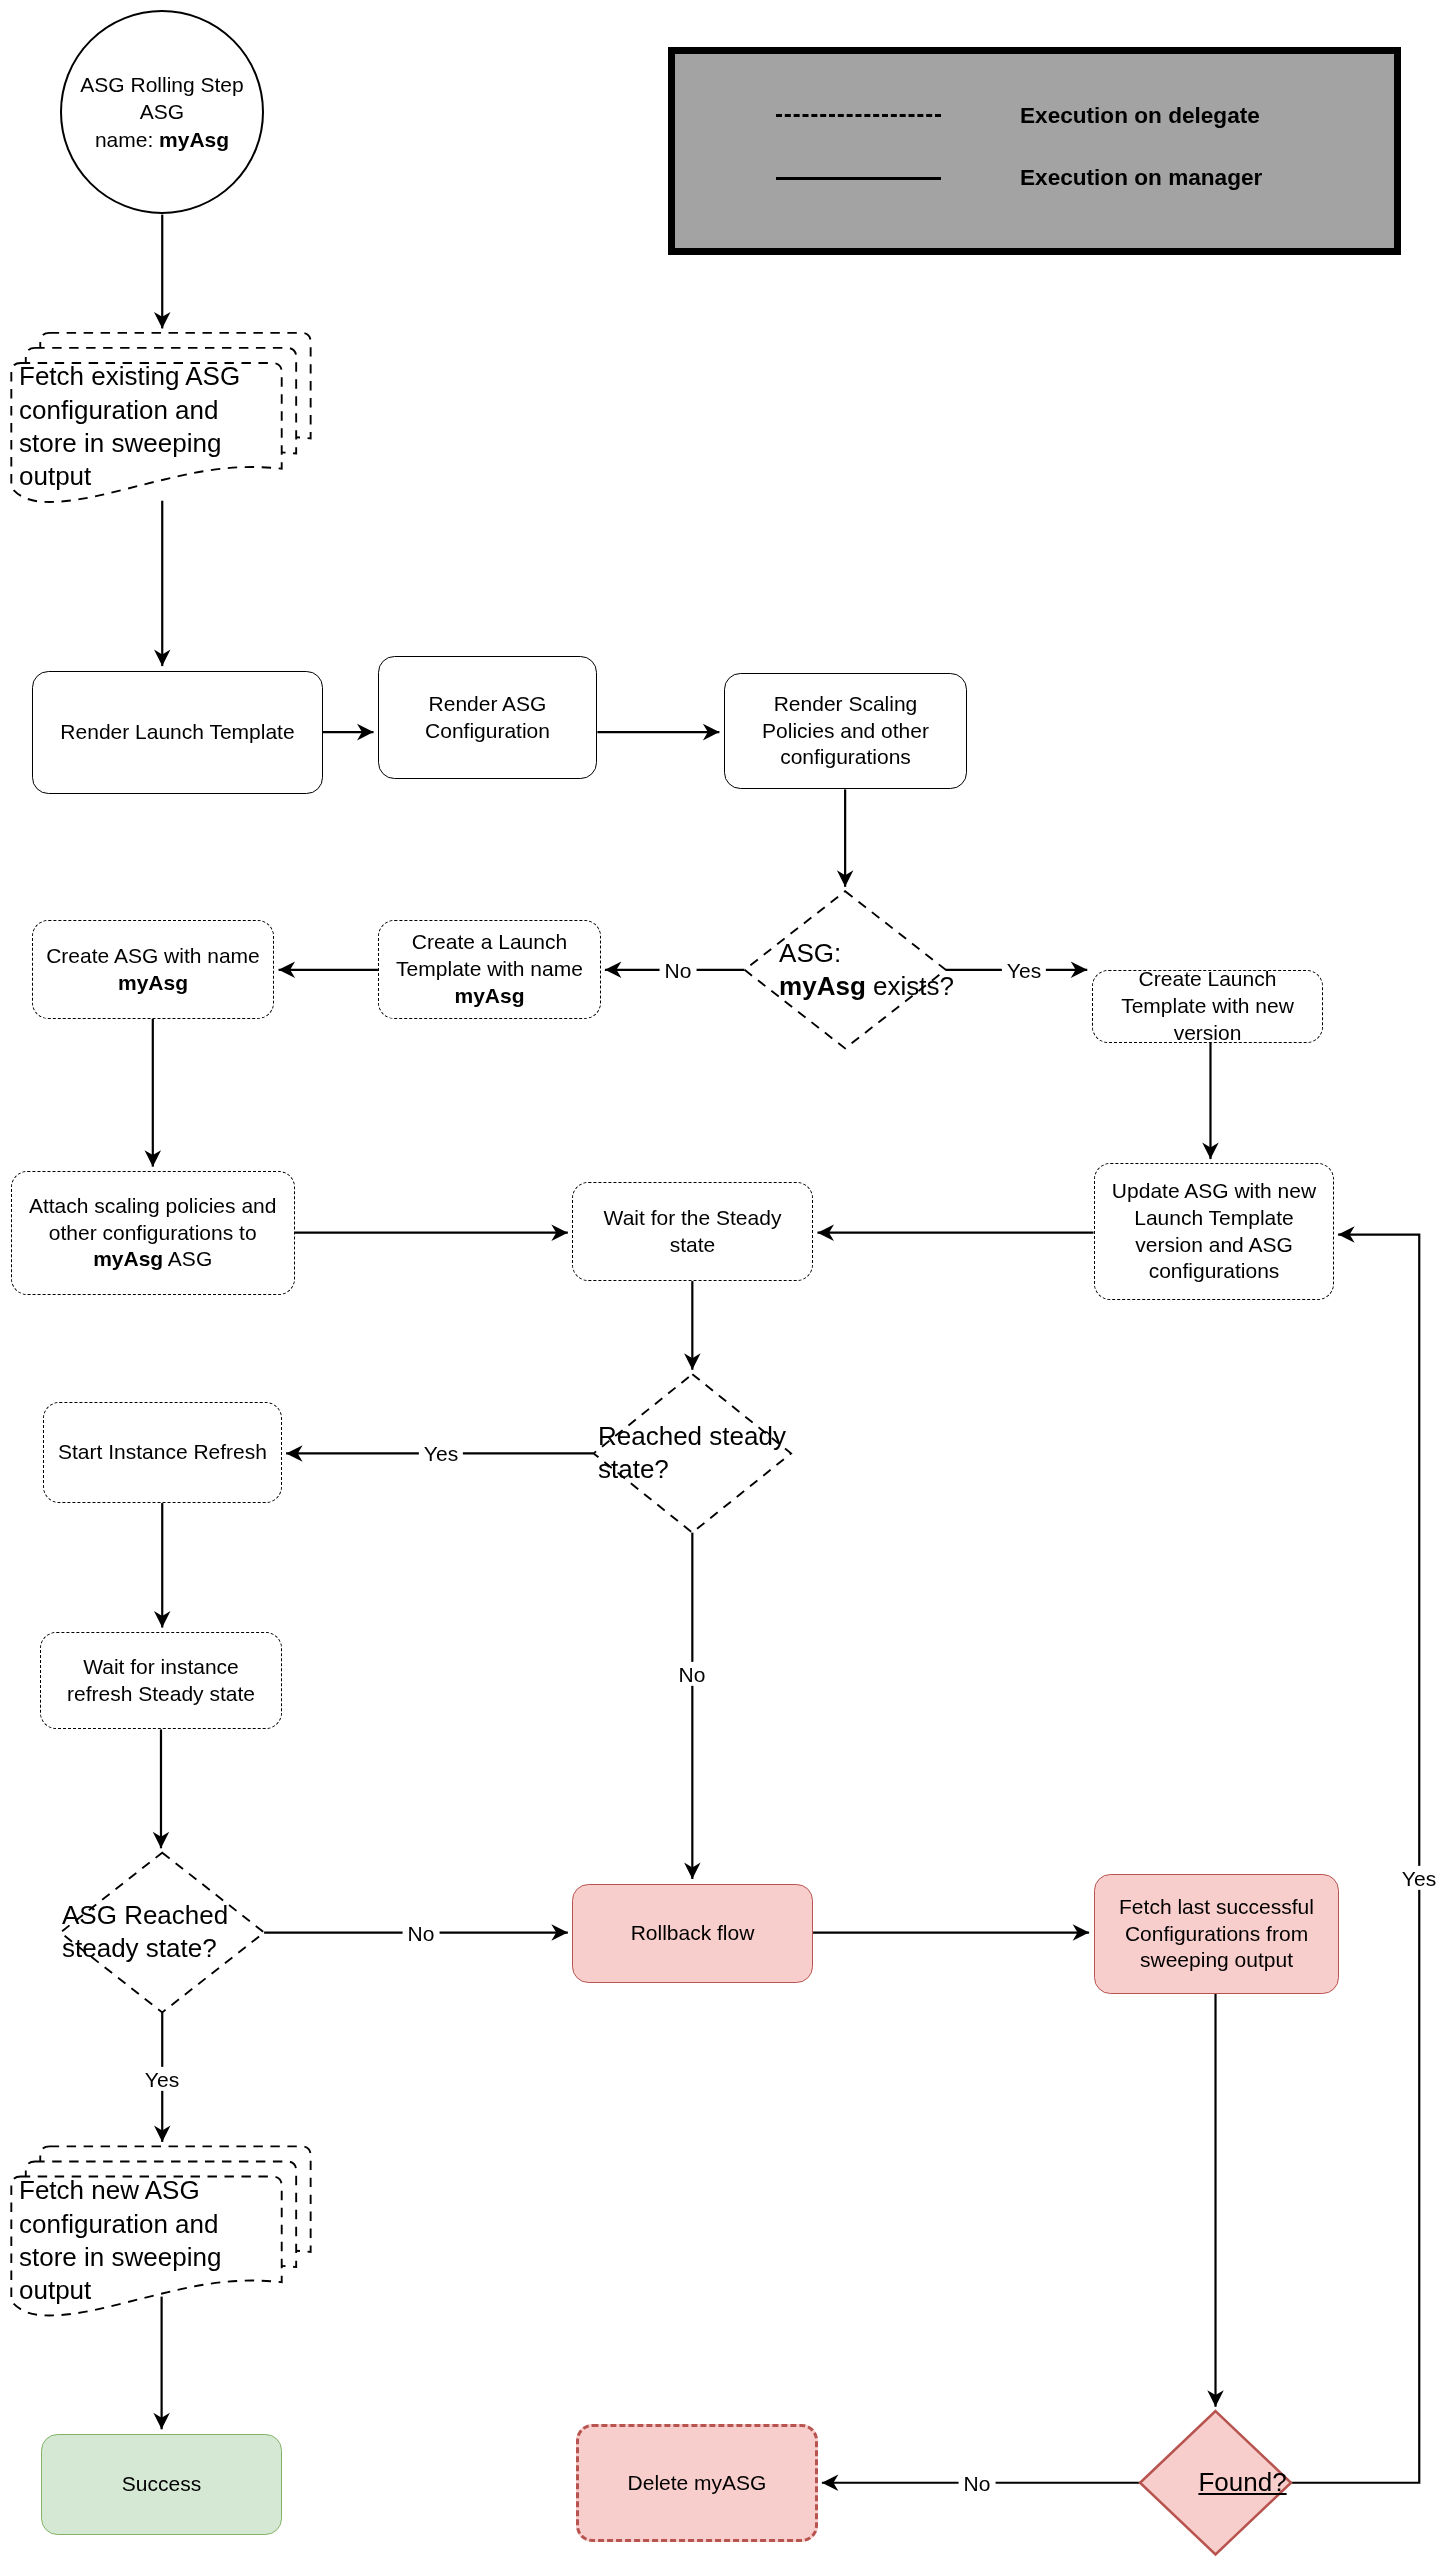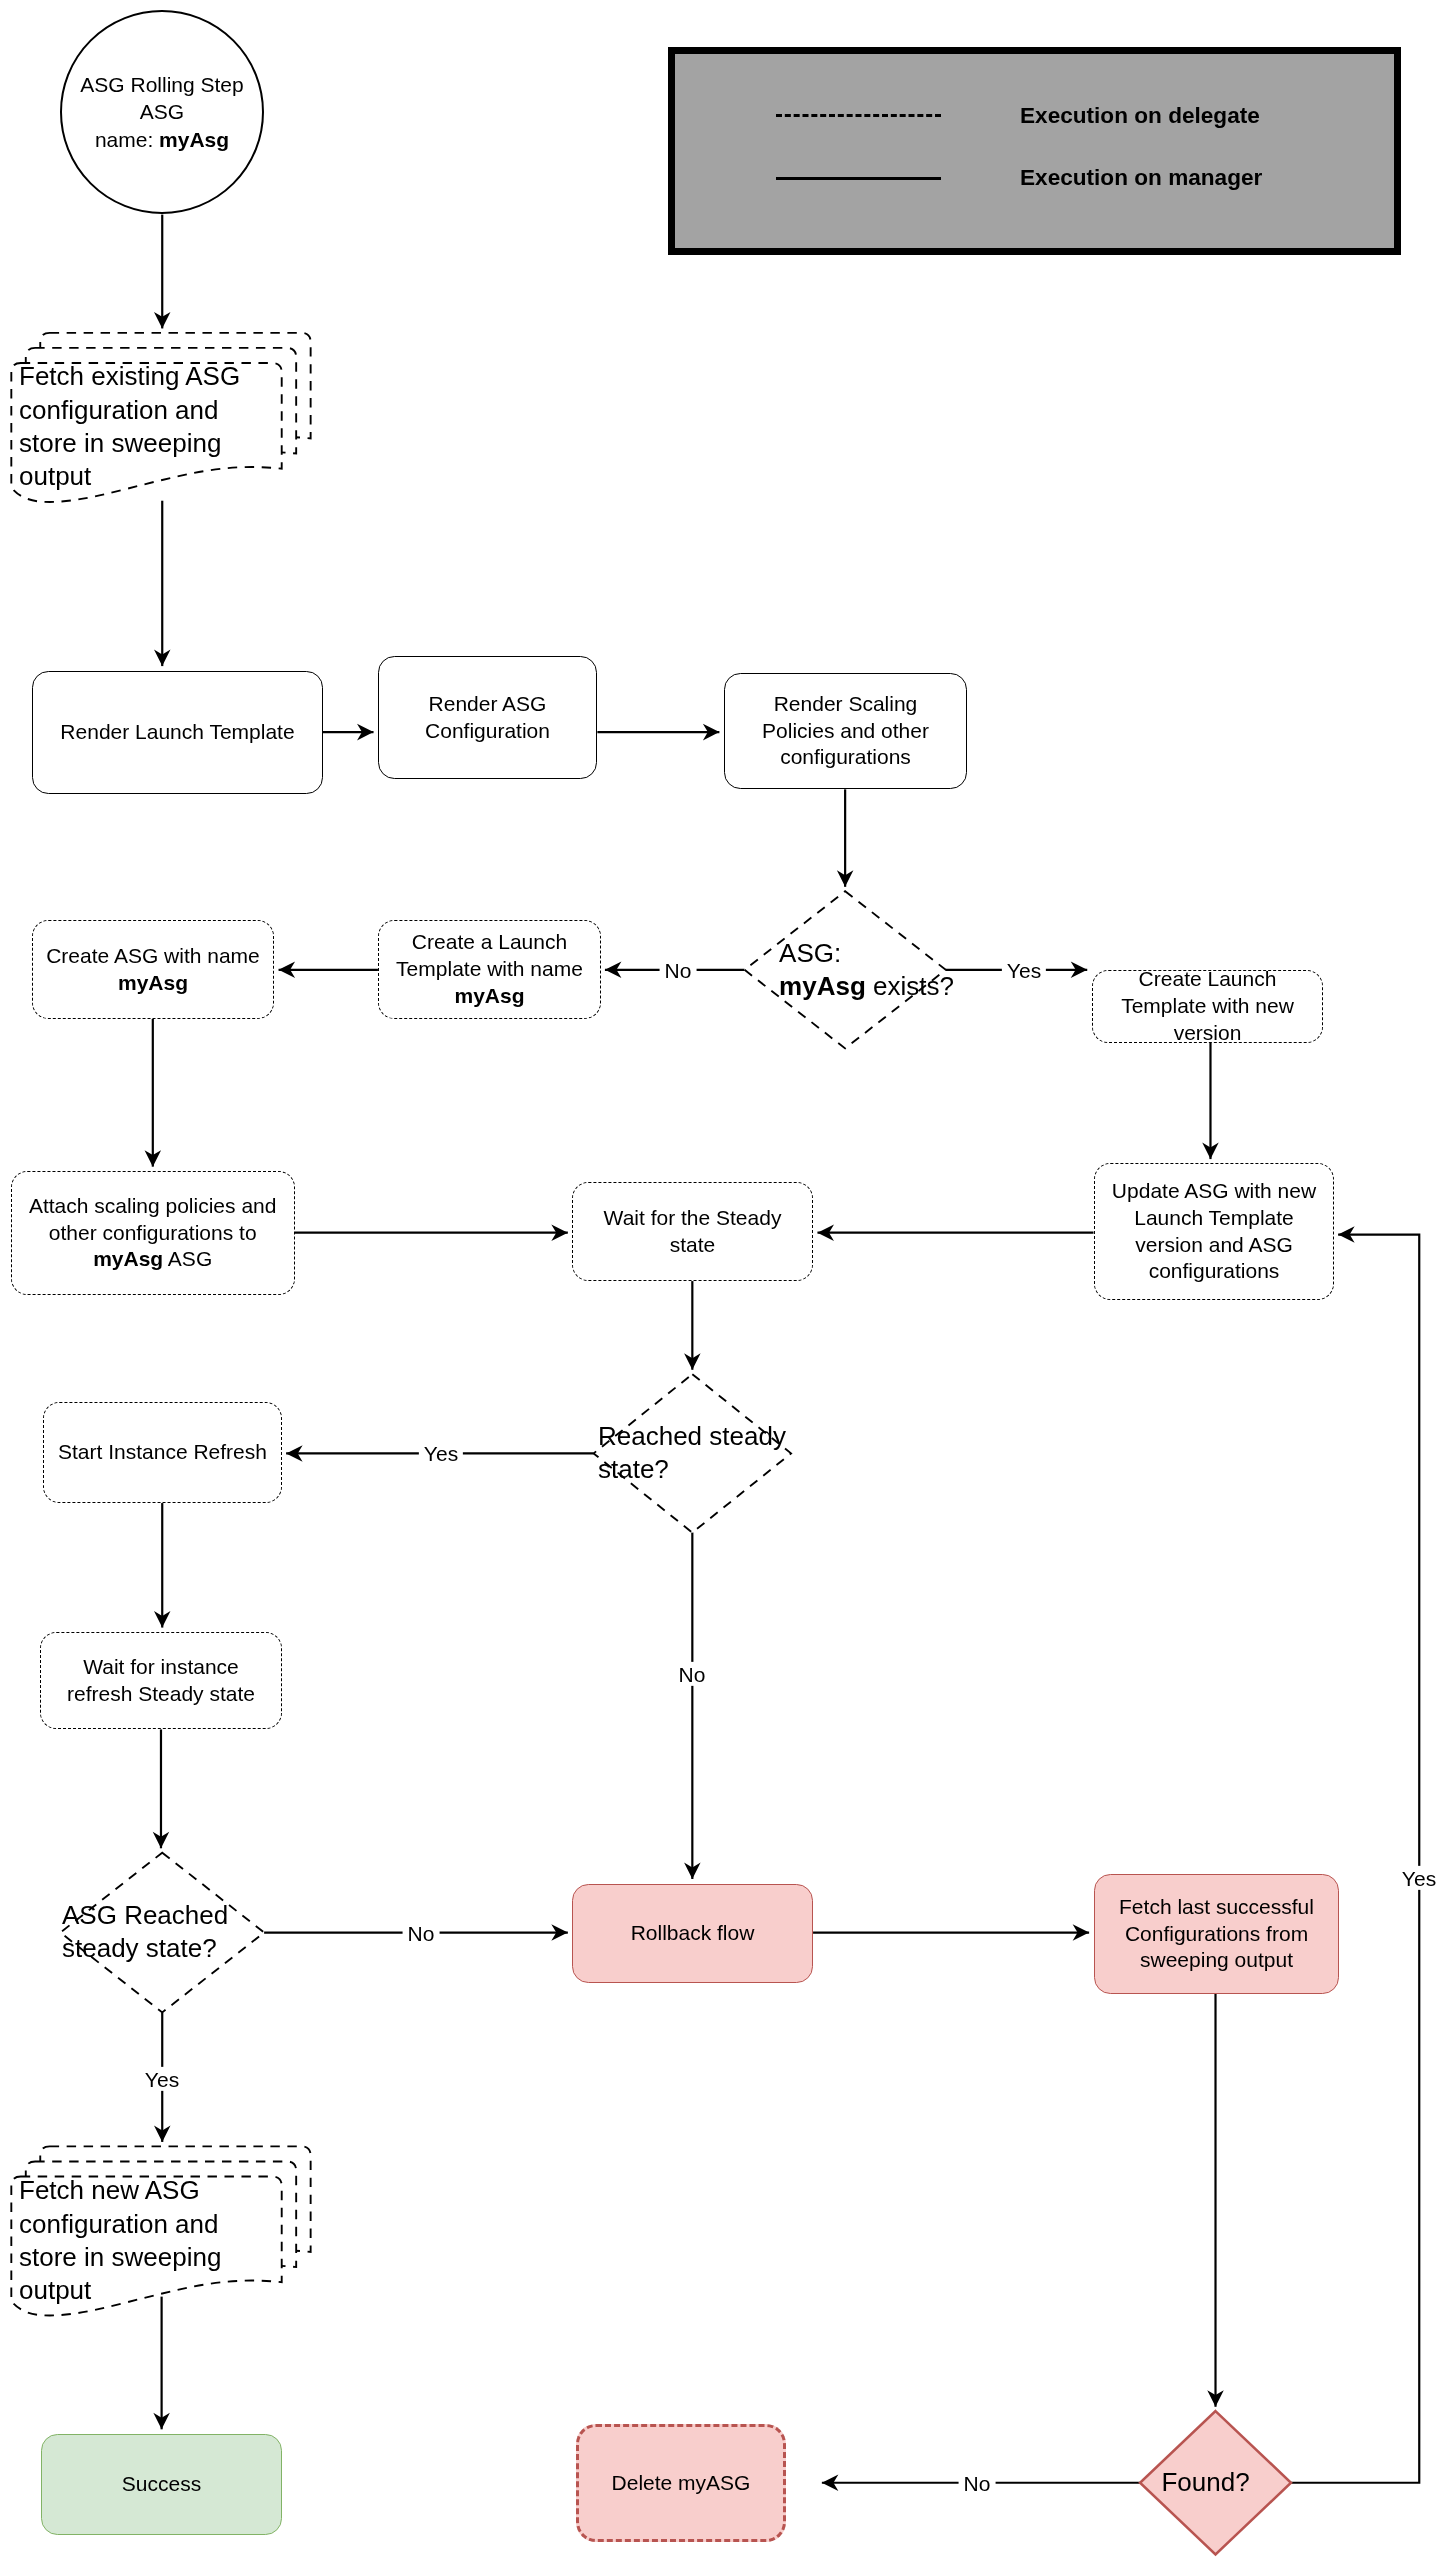"Delete myASG" div.node { border-radius: 20px -> none; width: 210px -> 242px }
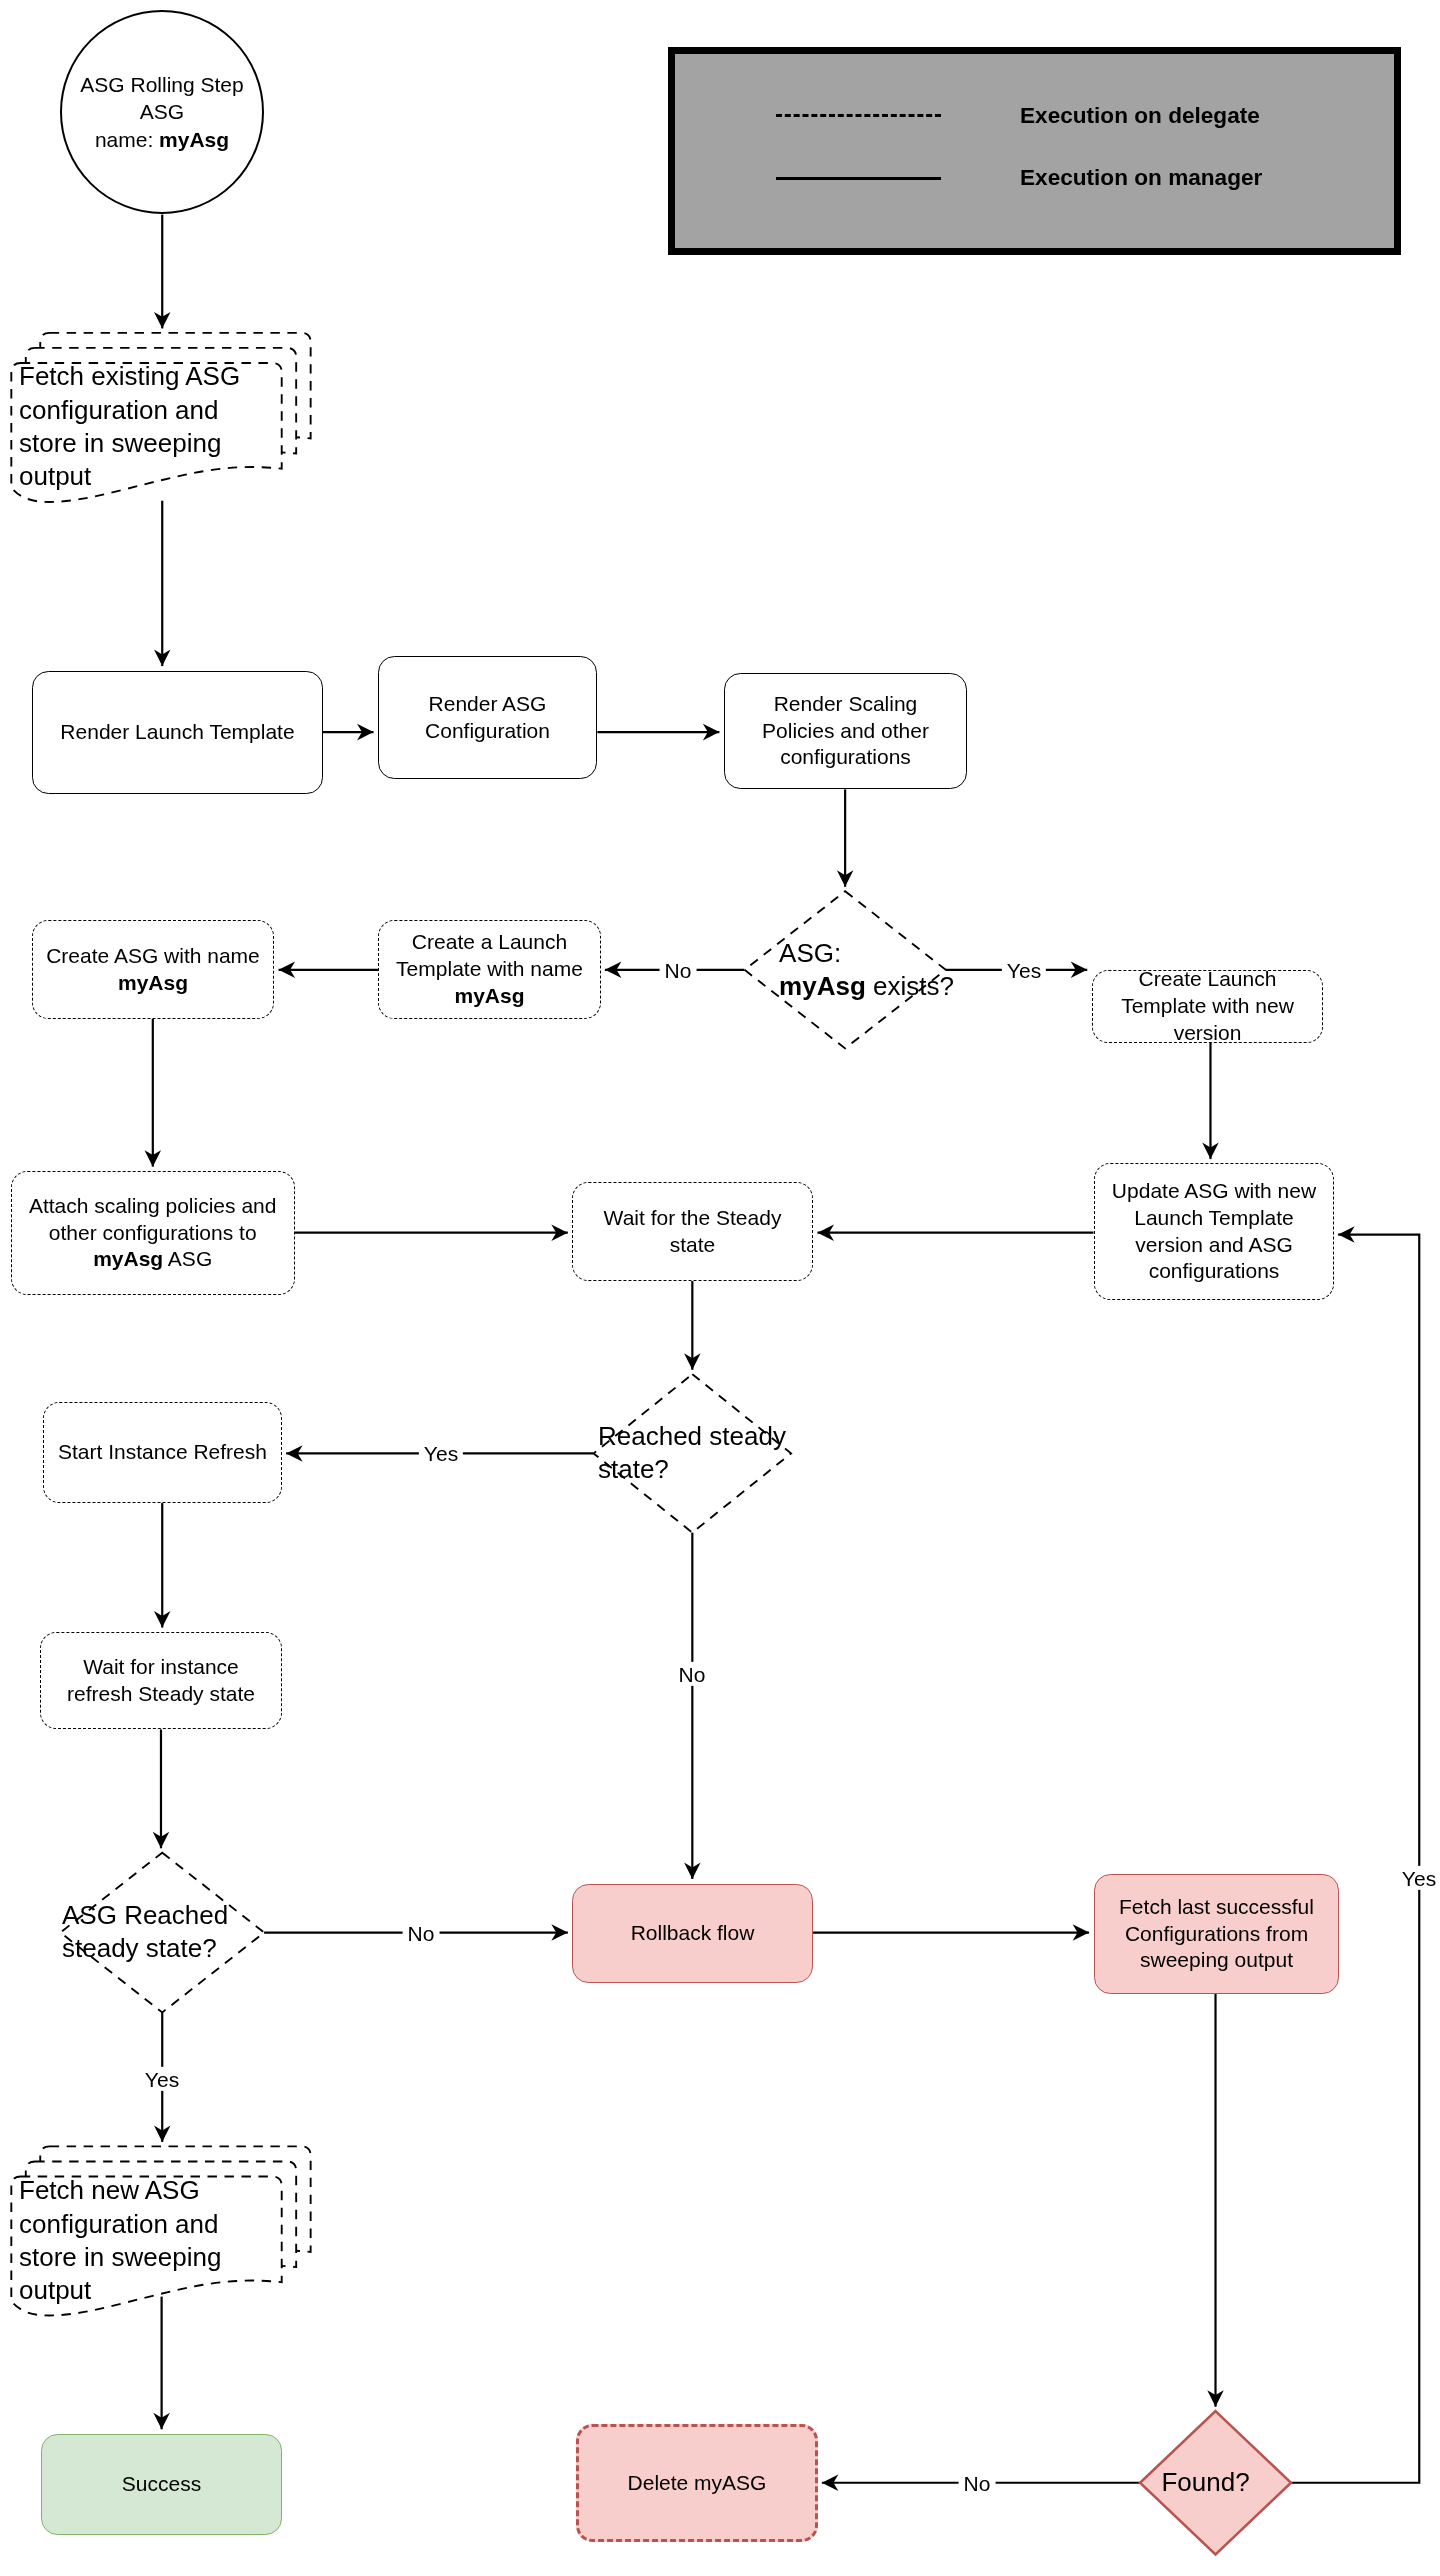"Found?" div.overlay-text { left: 1130px -> 1167px; text-decoration: none -> underline }
